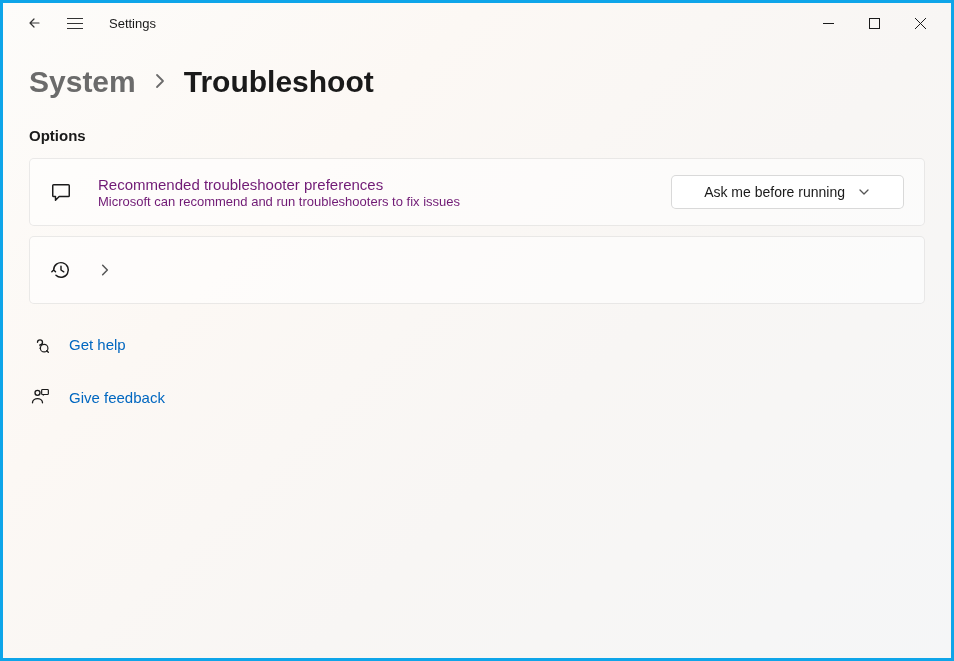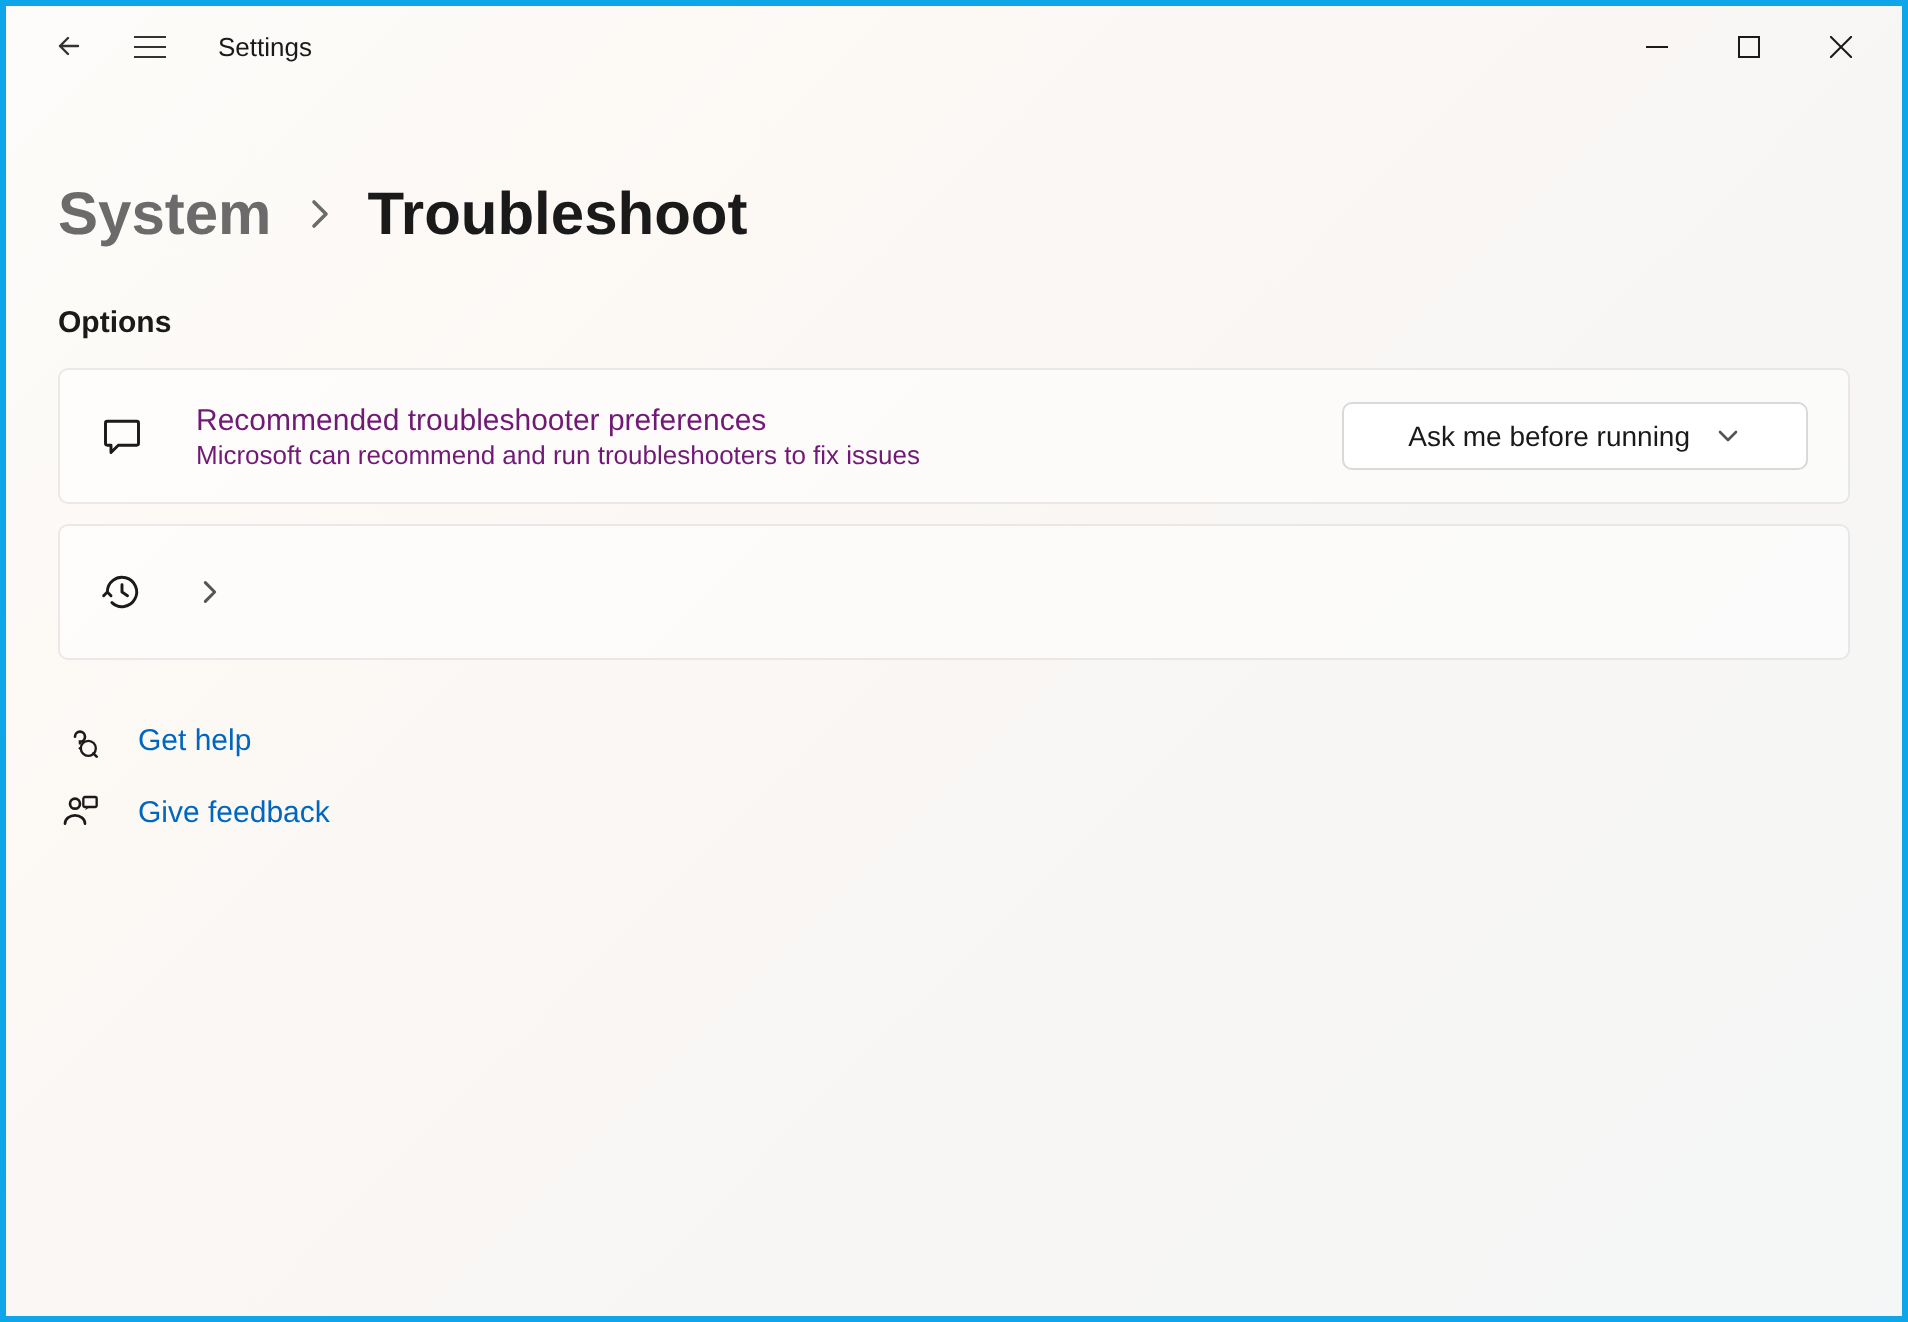"System" .breadcrumb { margin-top: 26px -> none }
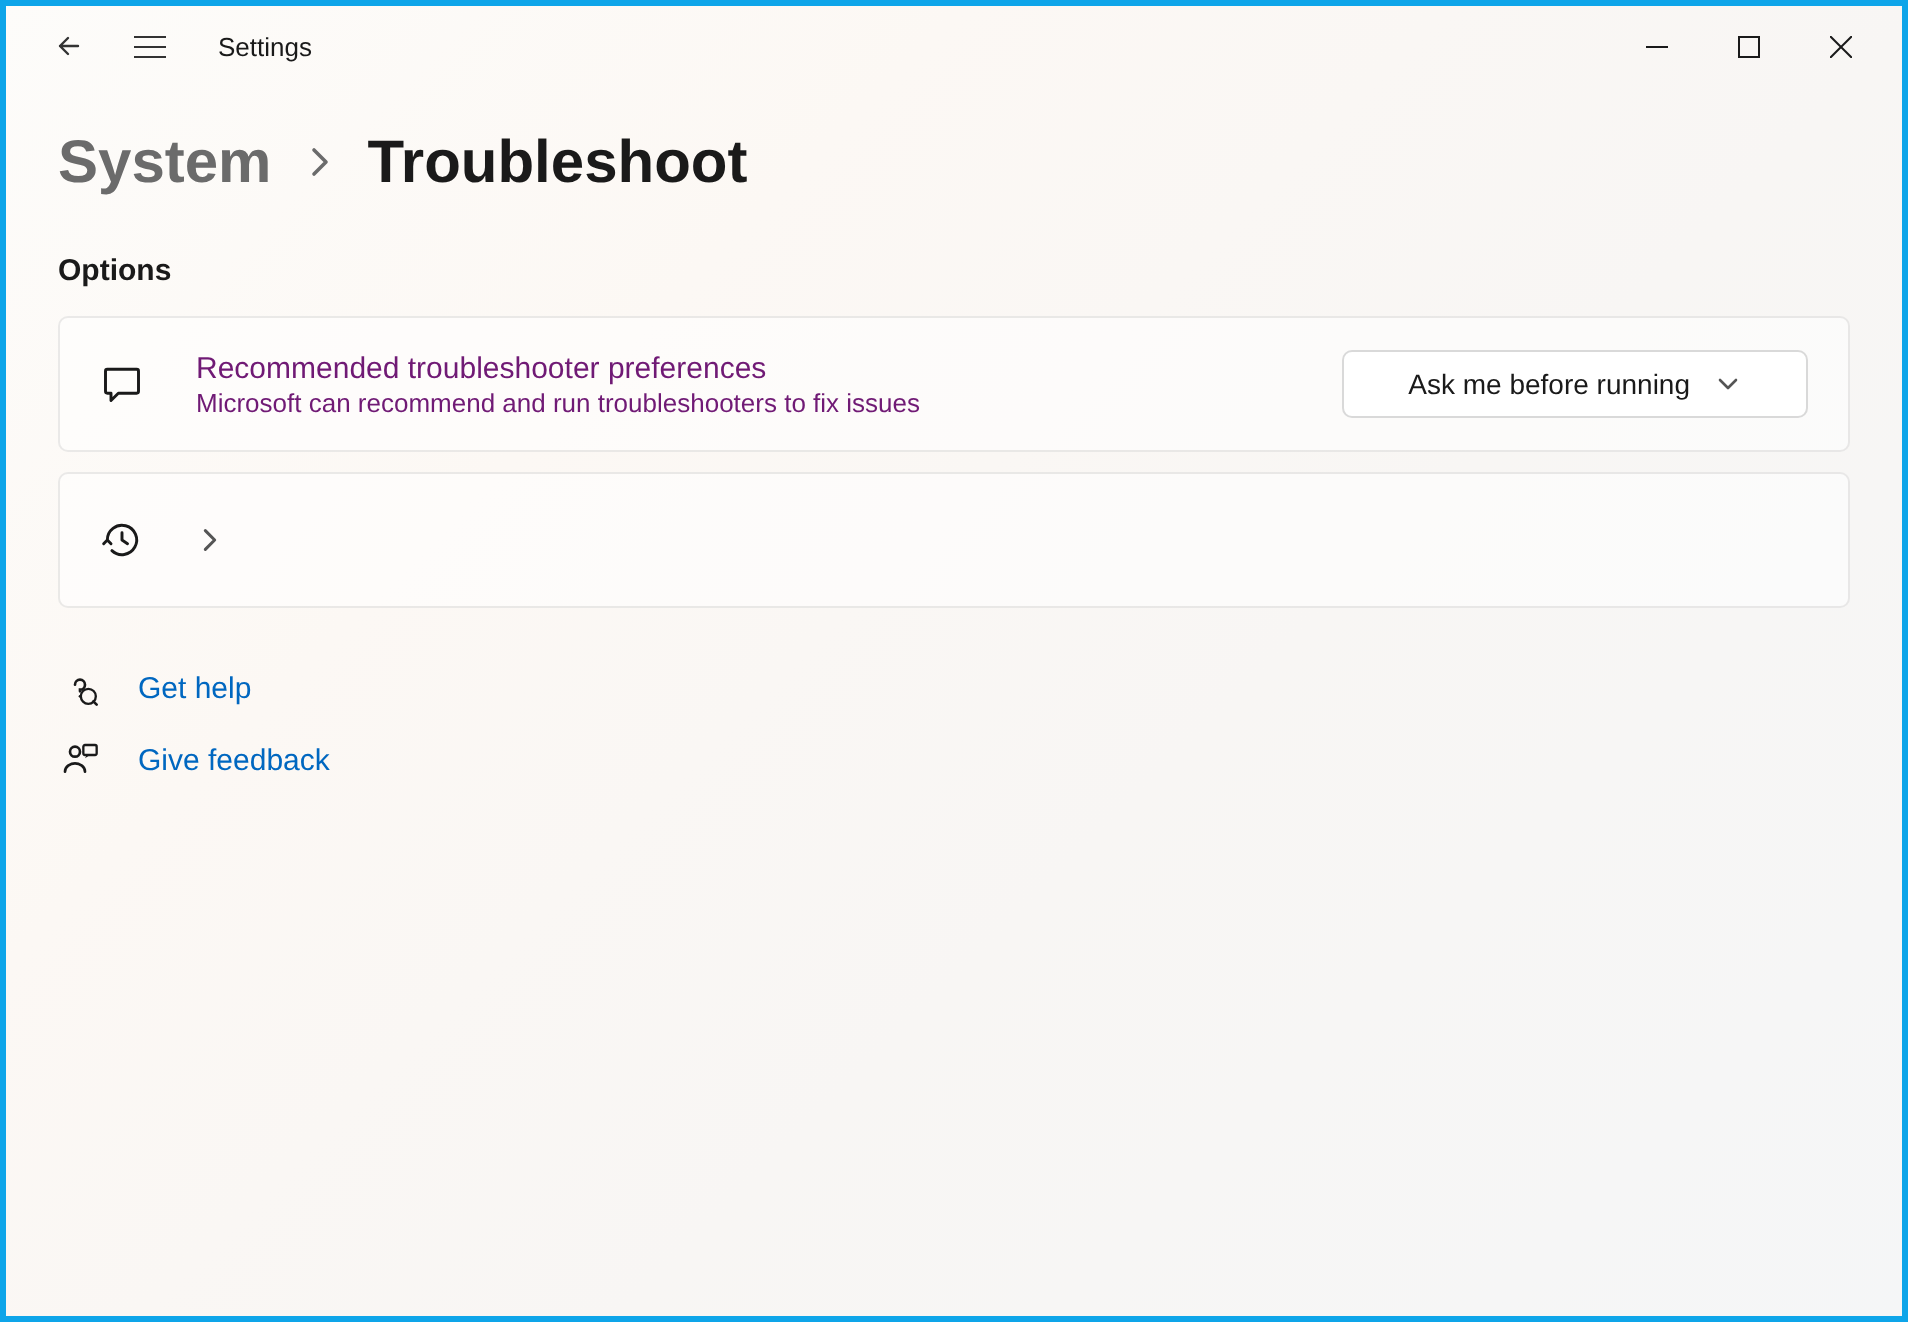"Get help" .footer-links { gap: 16px -> 33px }
